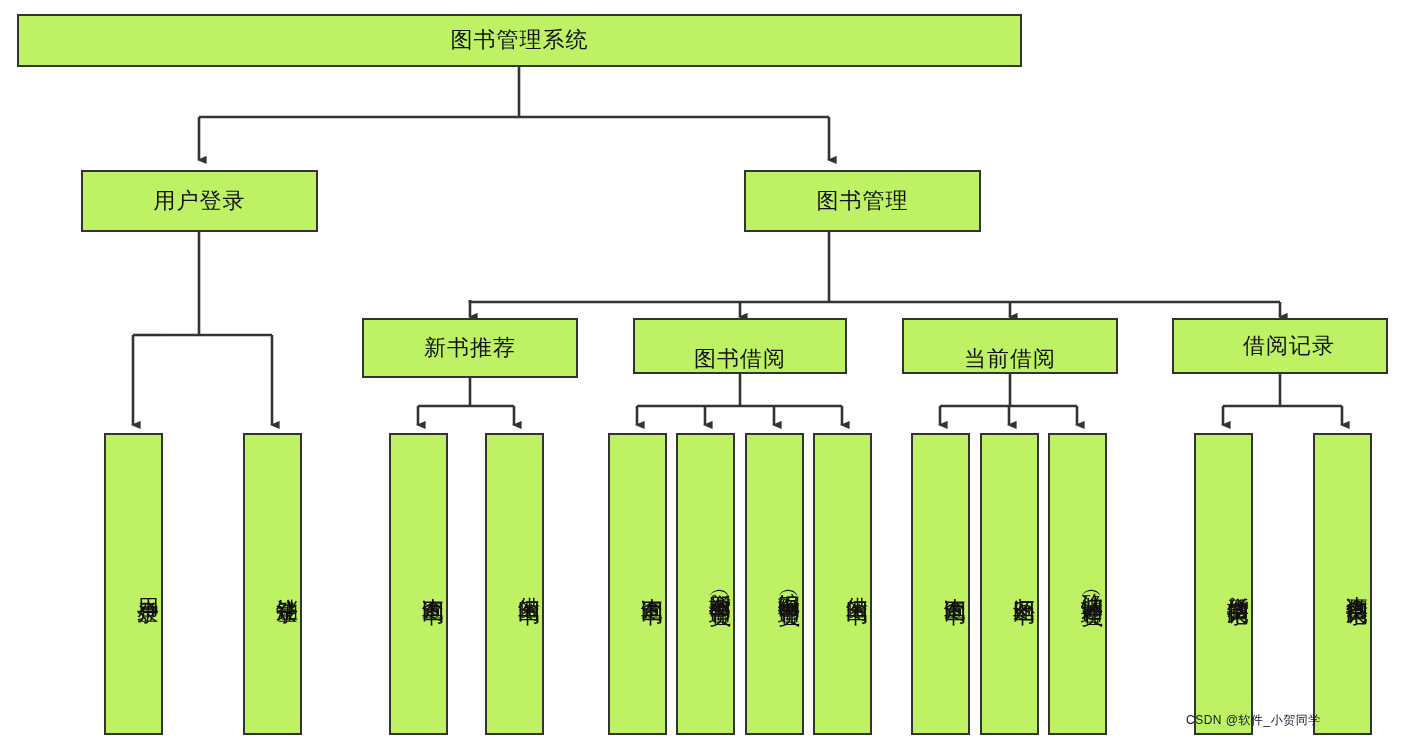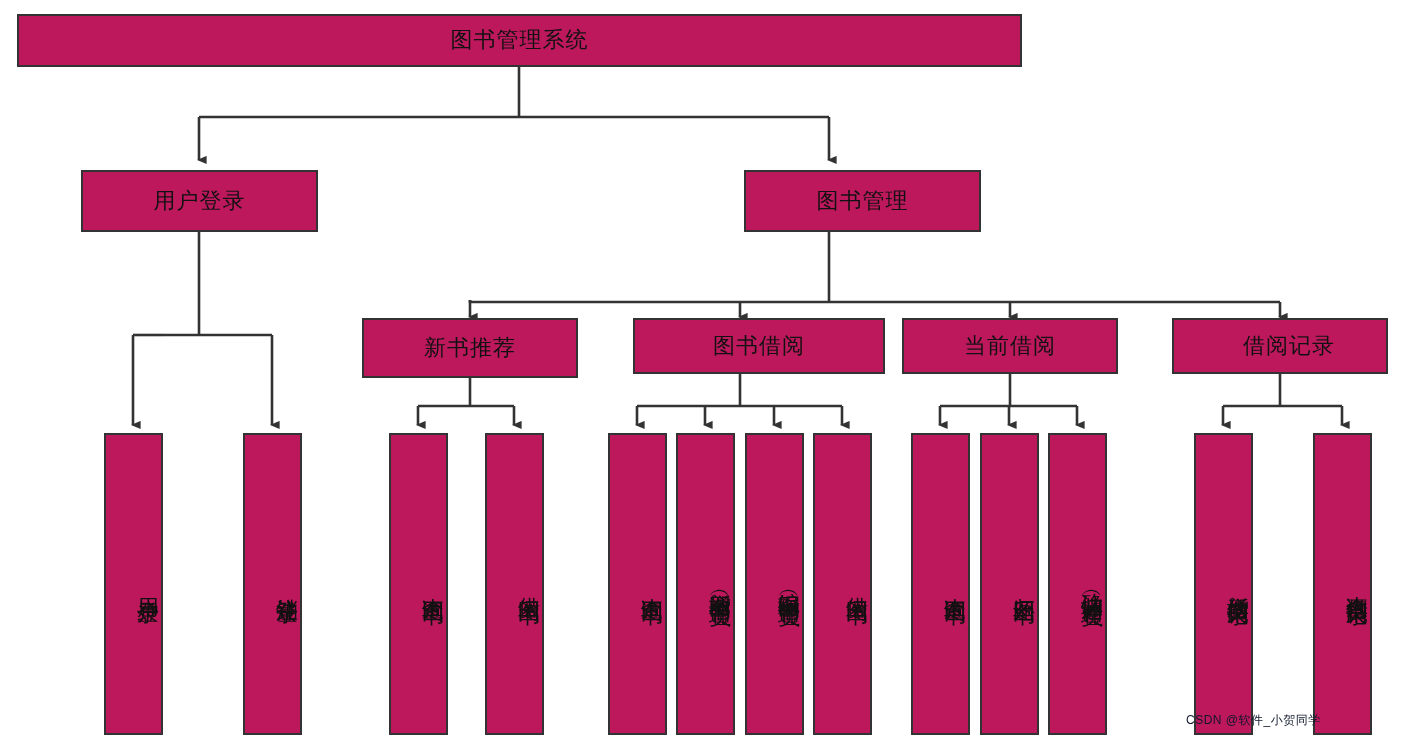"图书管理系统" .node { background: #be185d -> #bef264 }
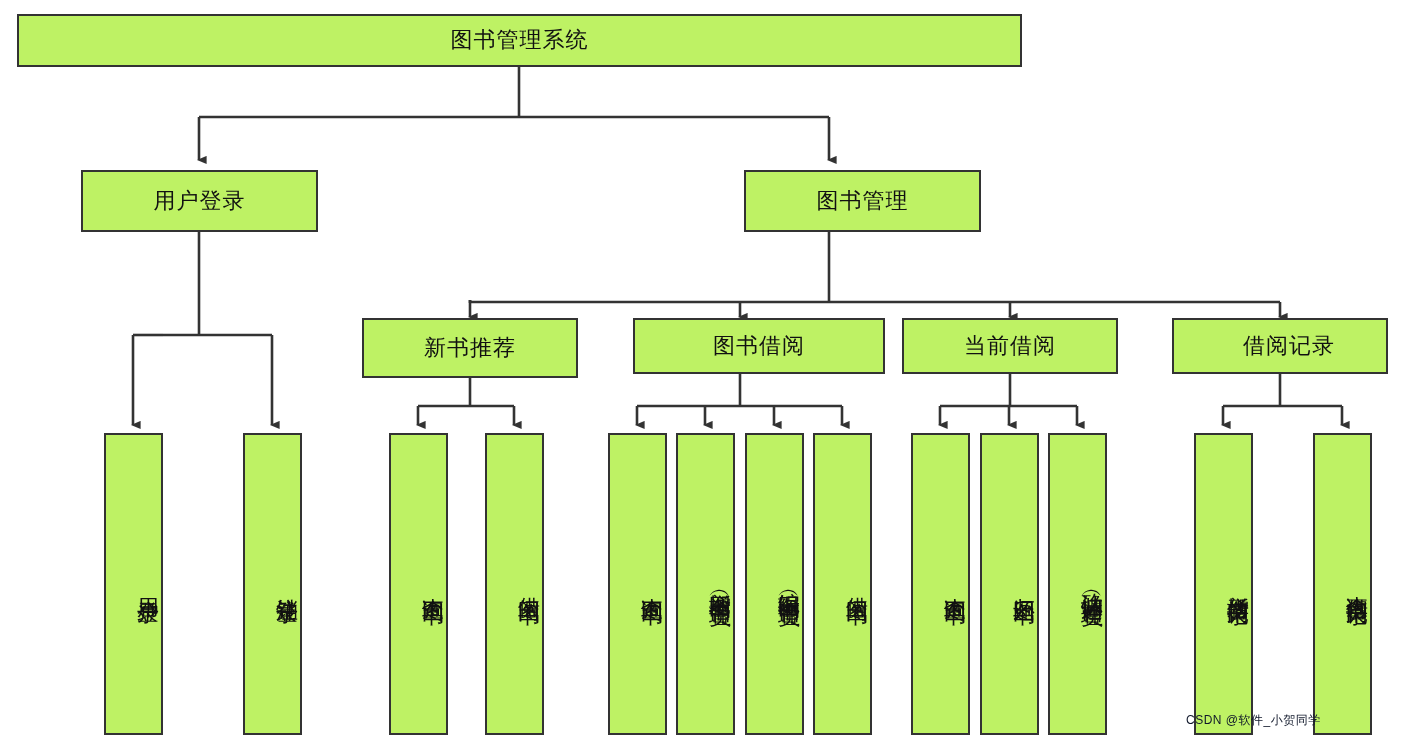"图书借阅" div.node { align-items: none -> flex-end; width: 252px -> 214px }
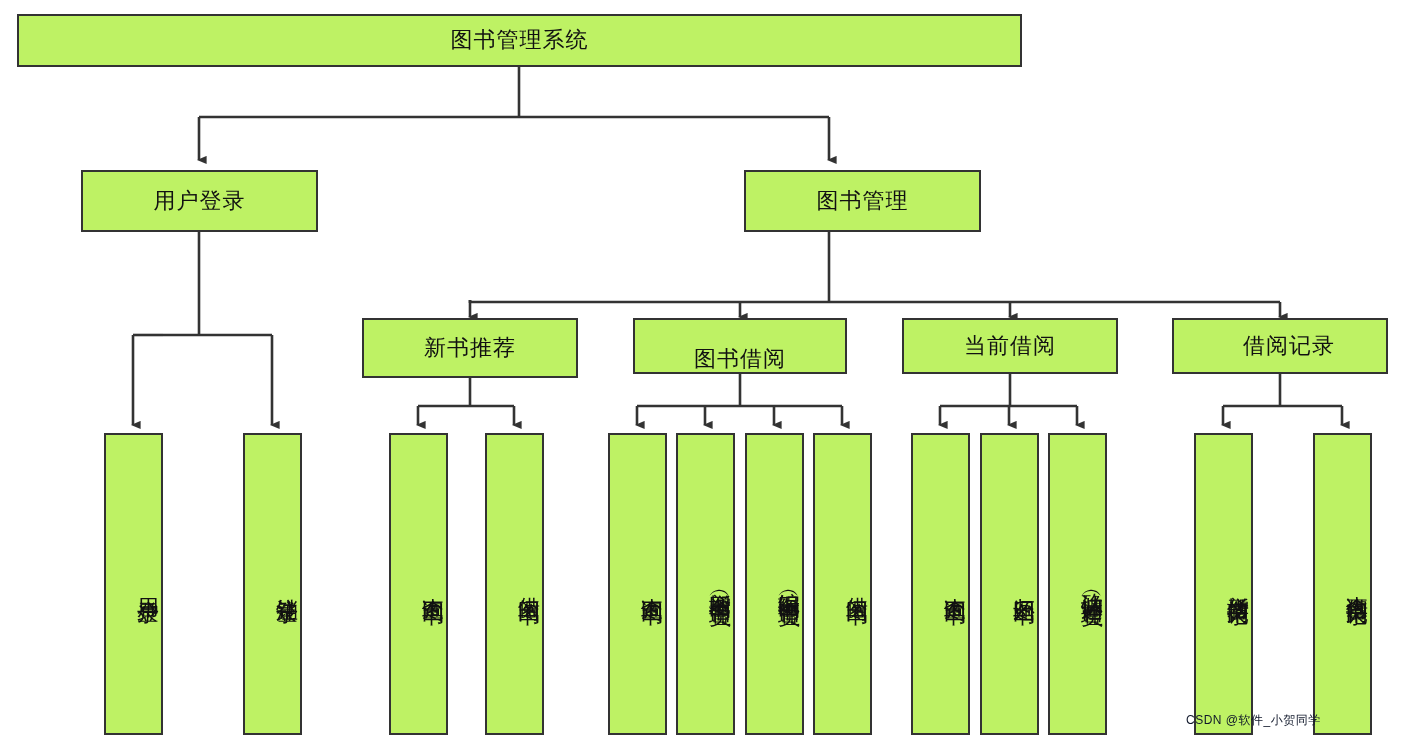"当前借阅" div.node { align-items: none -> flex-end }
